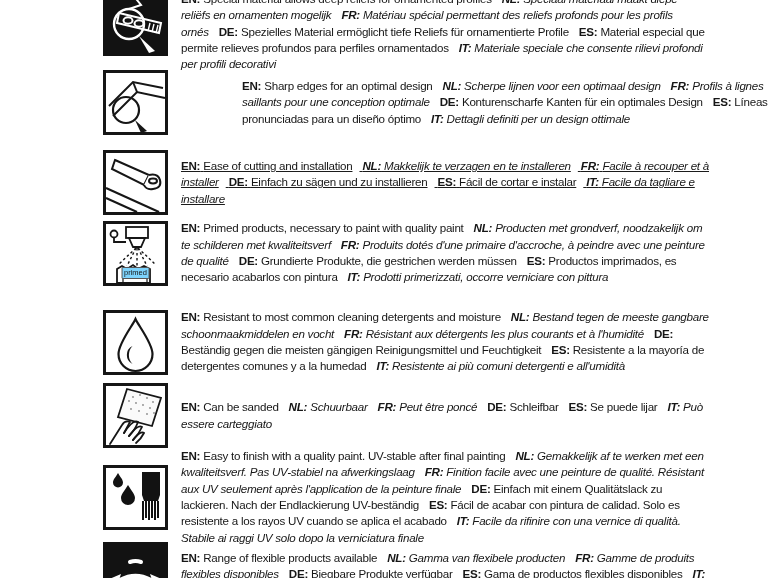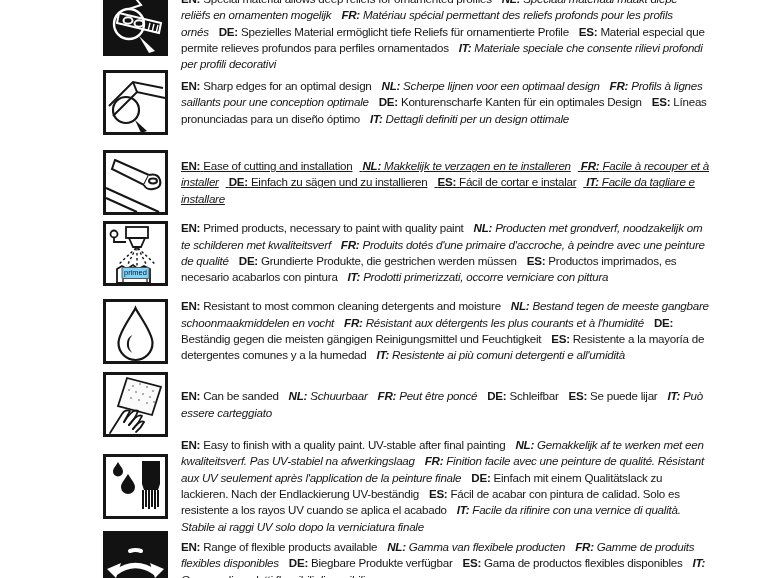"EN: Sharp edges for an" .row:nth-child(2) { justify-content: none -> space-between }
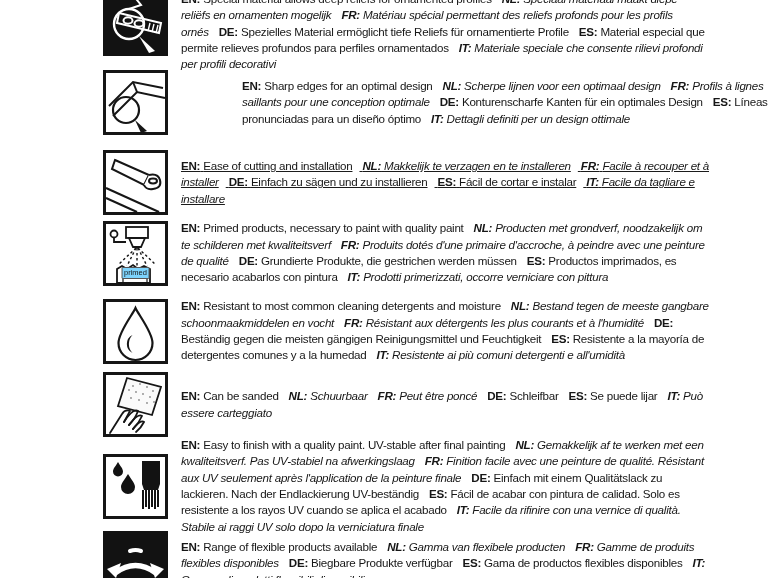"EN: Resistant to most common" .row:nth-child(5) { margin-top: 12px -> 23px }
